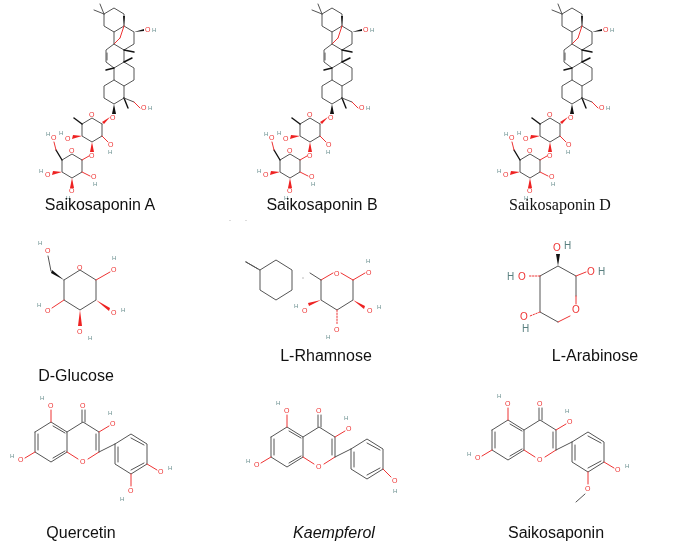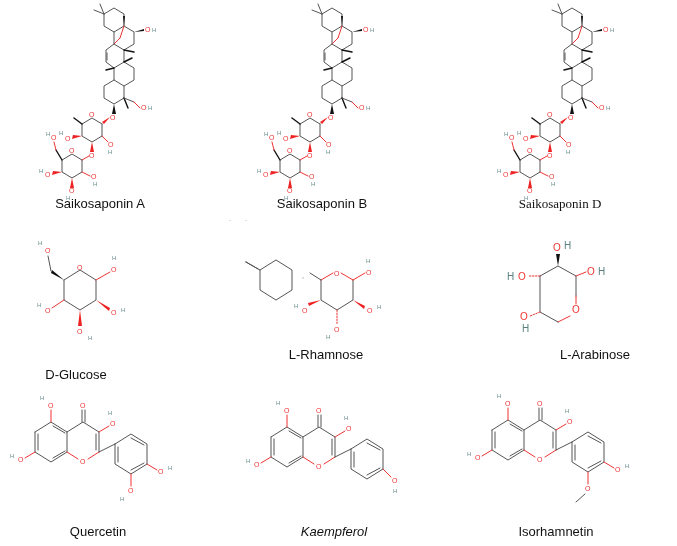"Saikosaponin A" .label { font-size: 13px -> 16px }
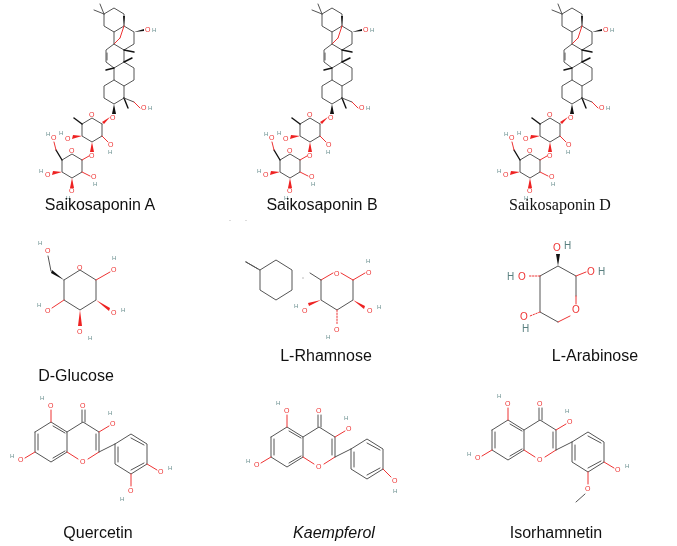"Quercetin" span.label { left: 98px -> 81px }
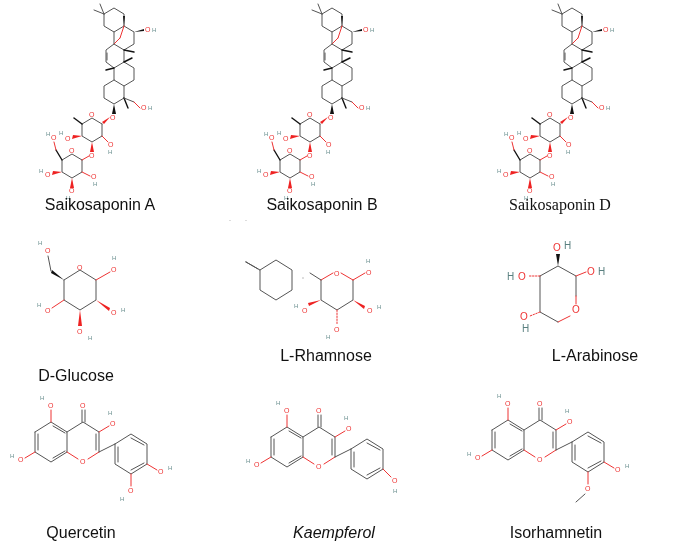"Isorhamnetin" span.label { text: Isorhamnetin -> Saikosaponin }
